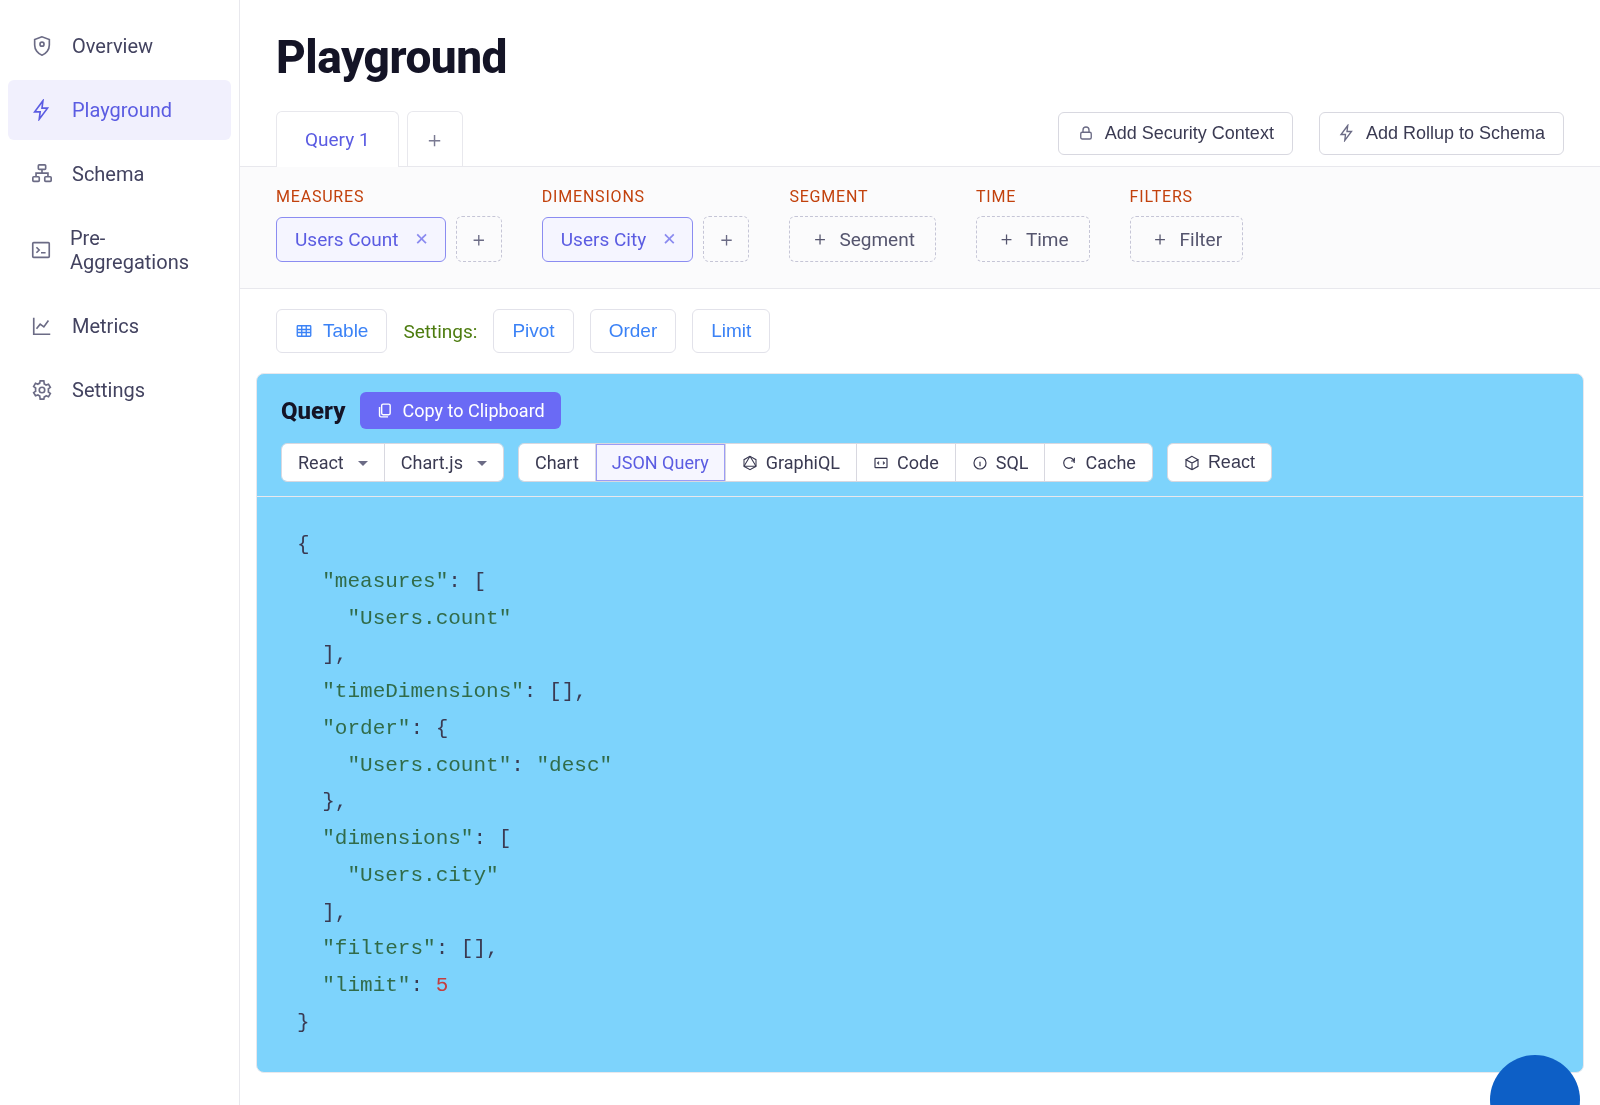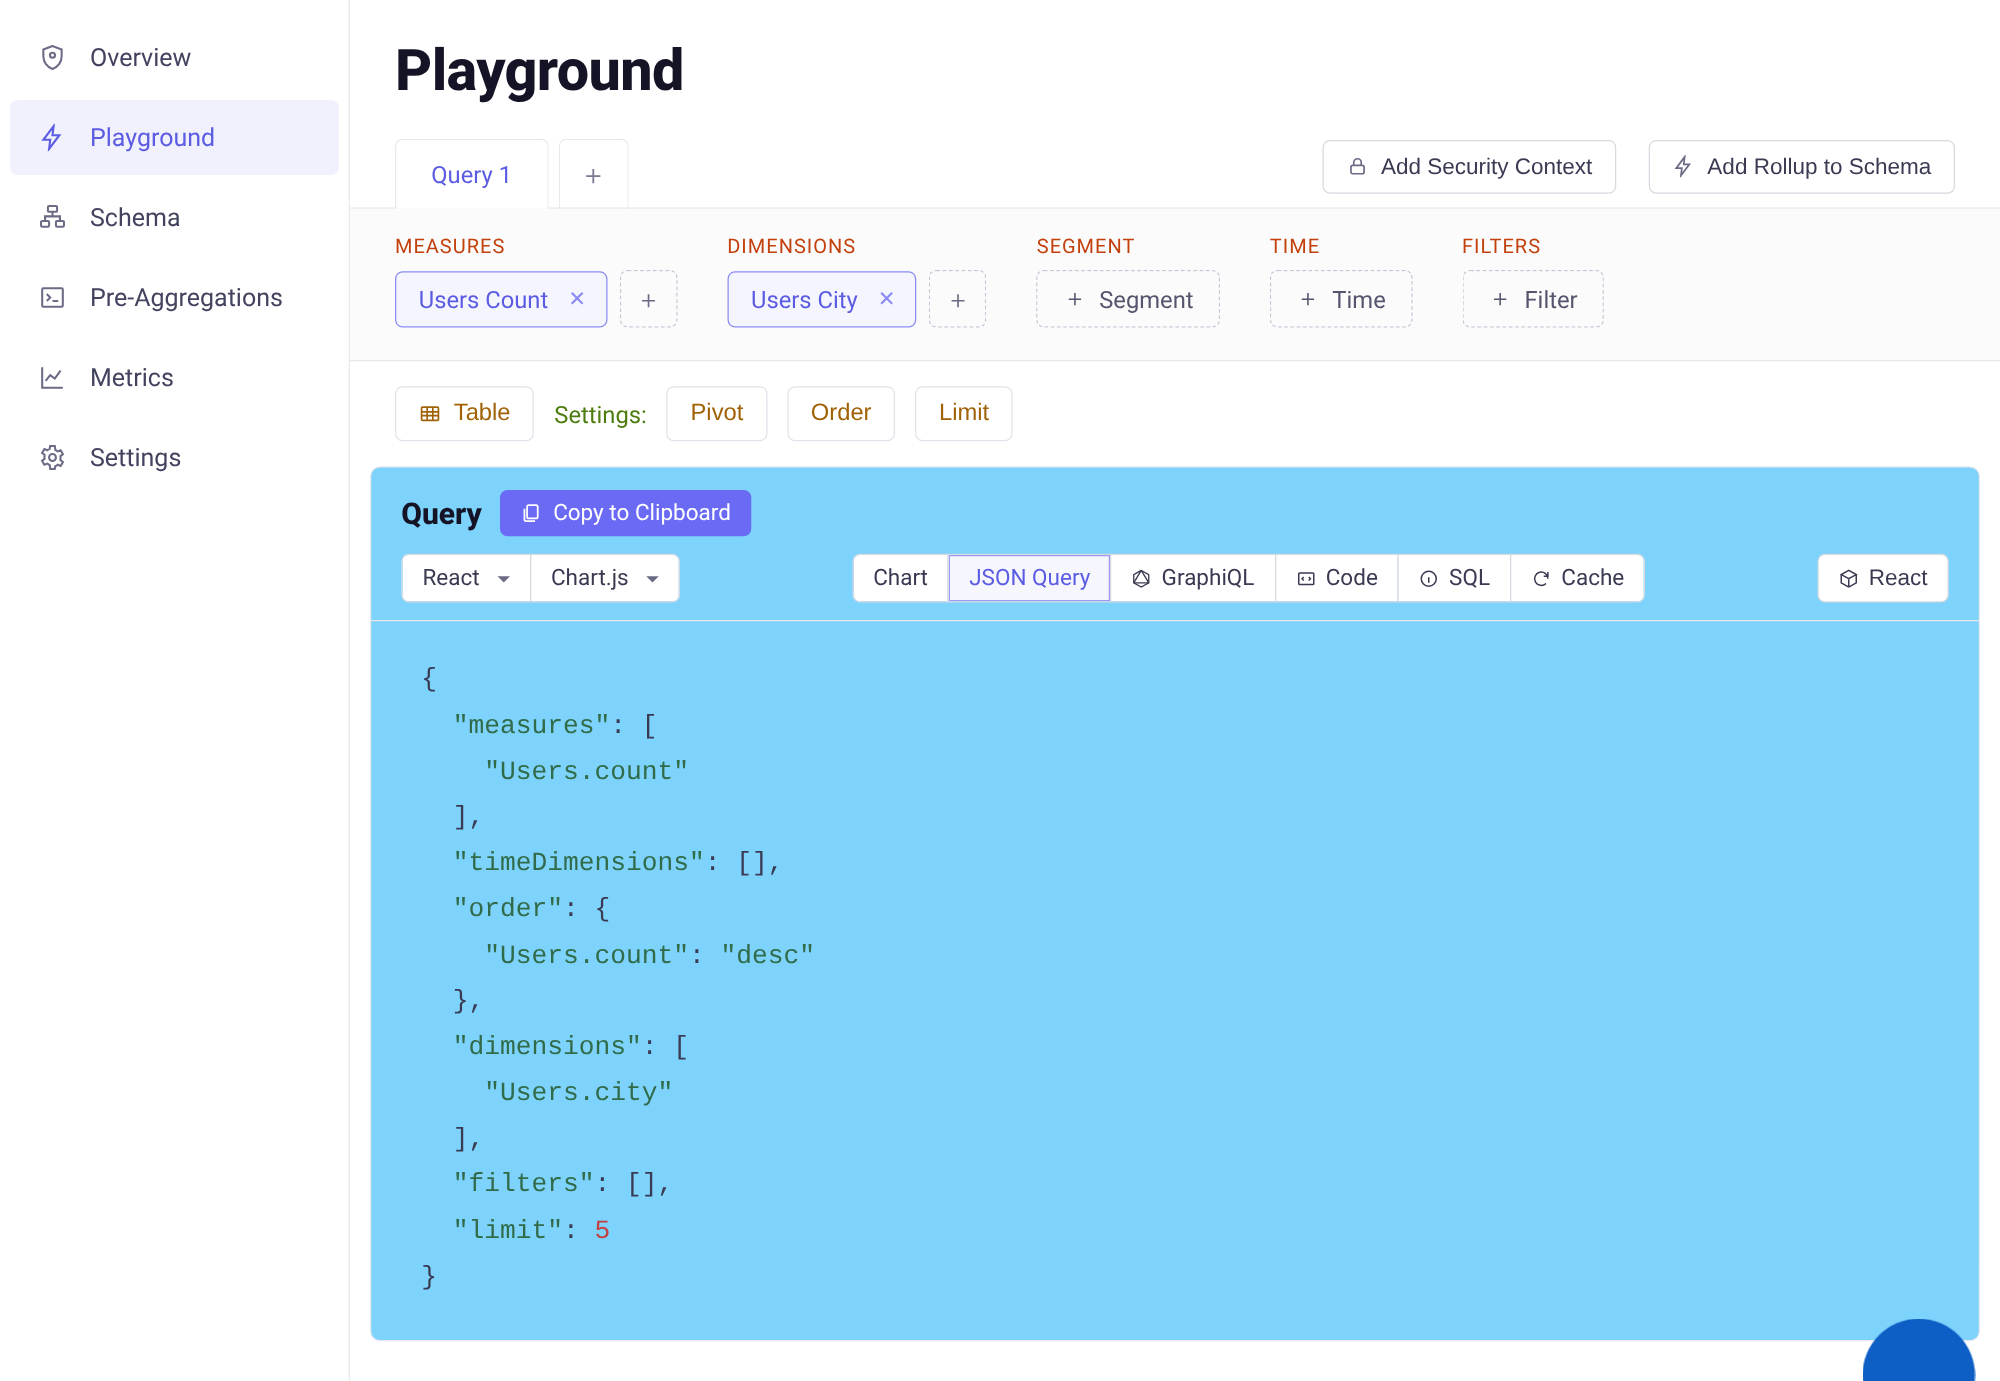"Overview" .sidebar { width: 280px -> 240px }
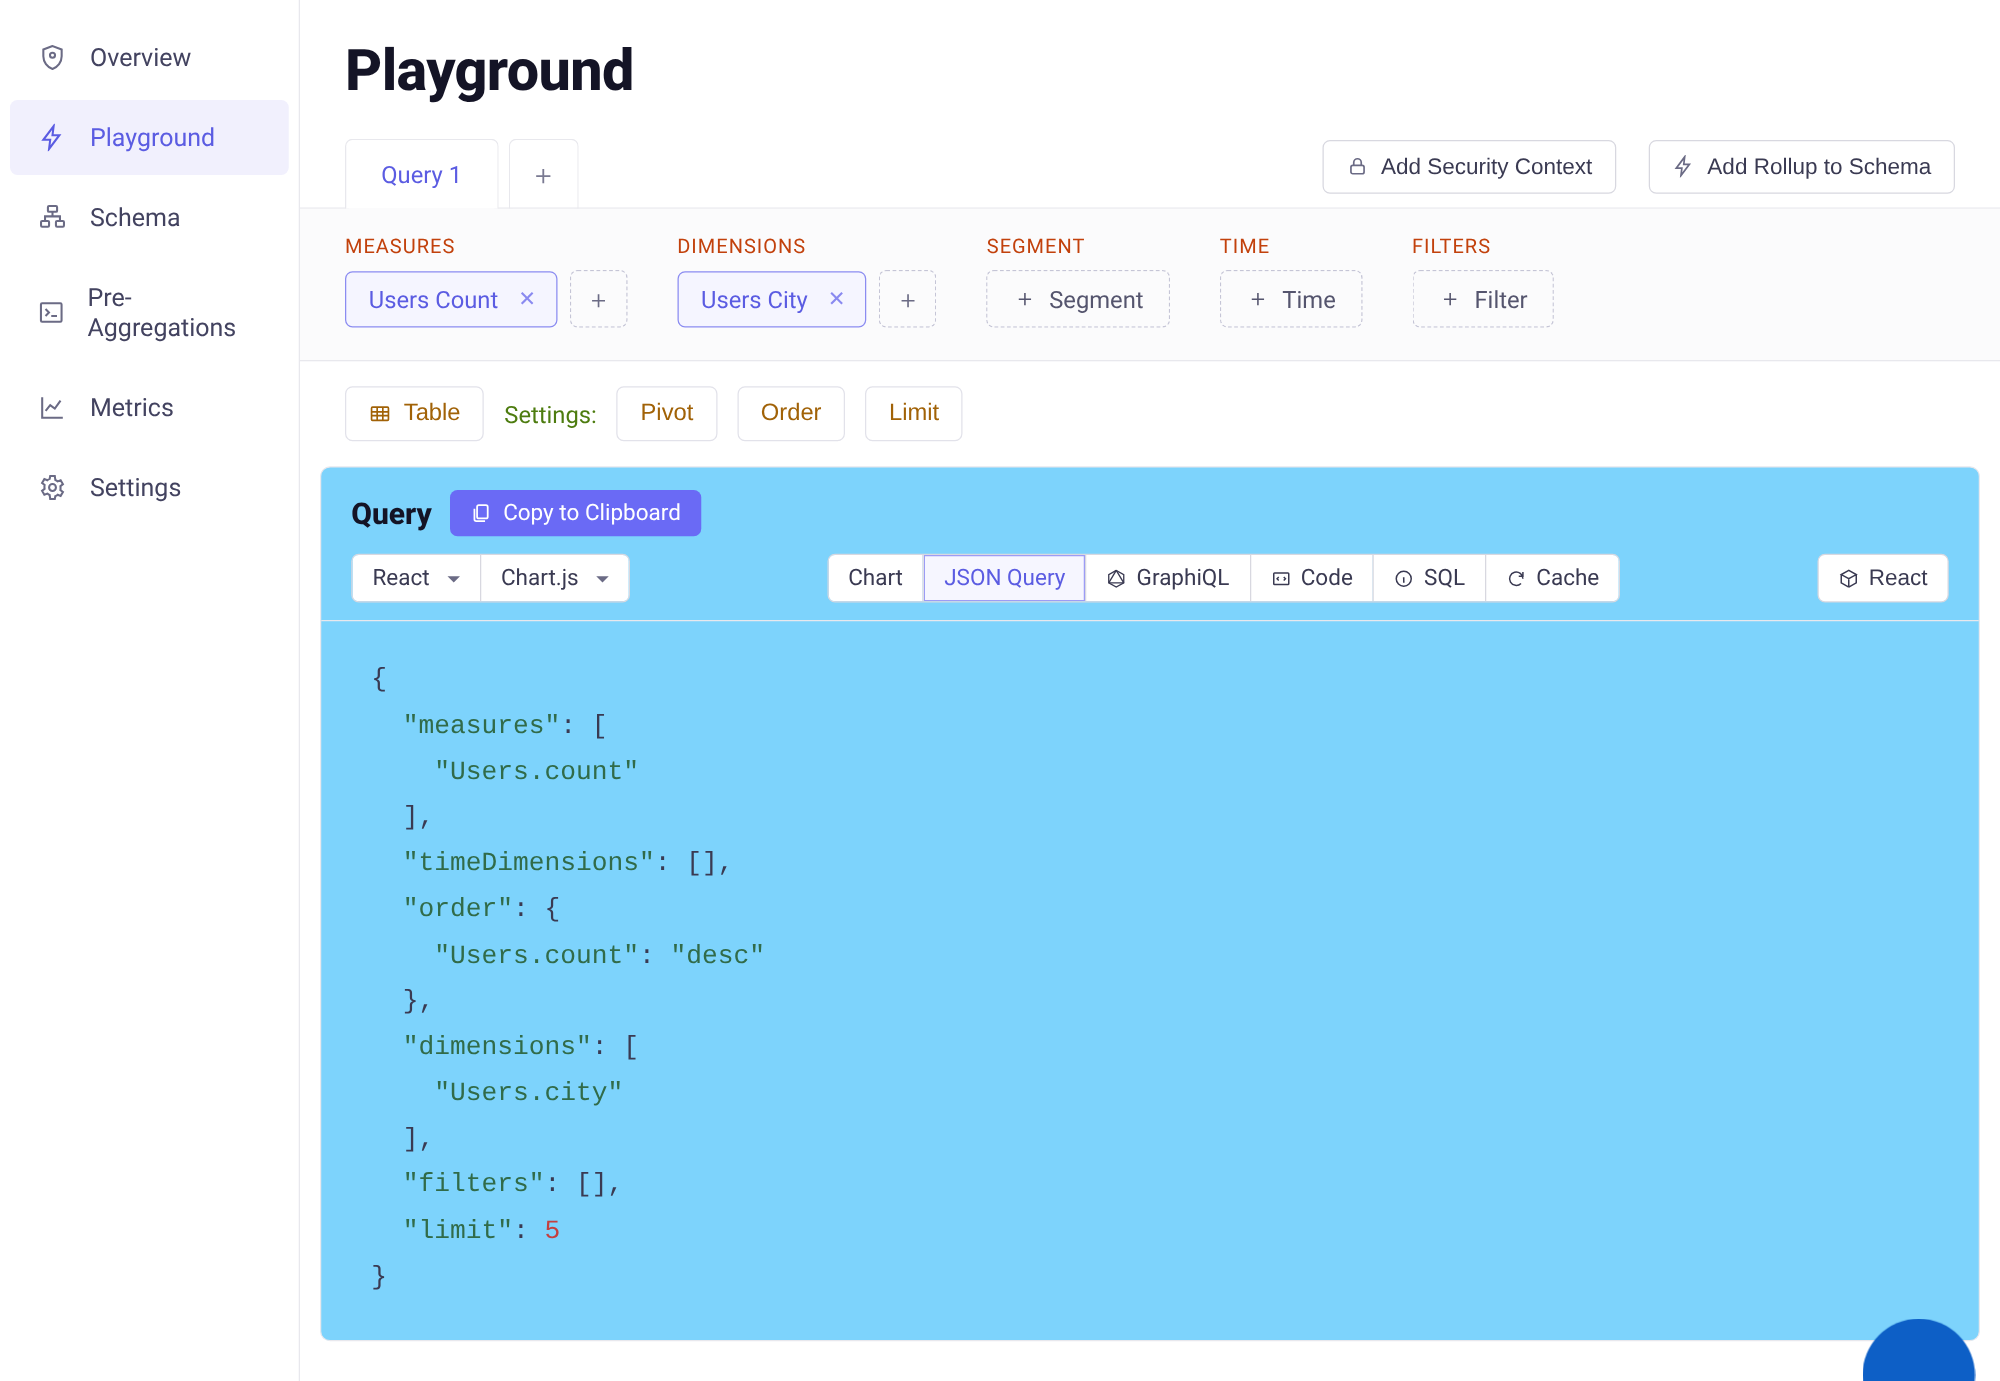"Table" .tool-btn { color: #a16207 -> #3b82f6 }
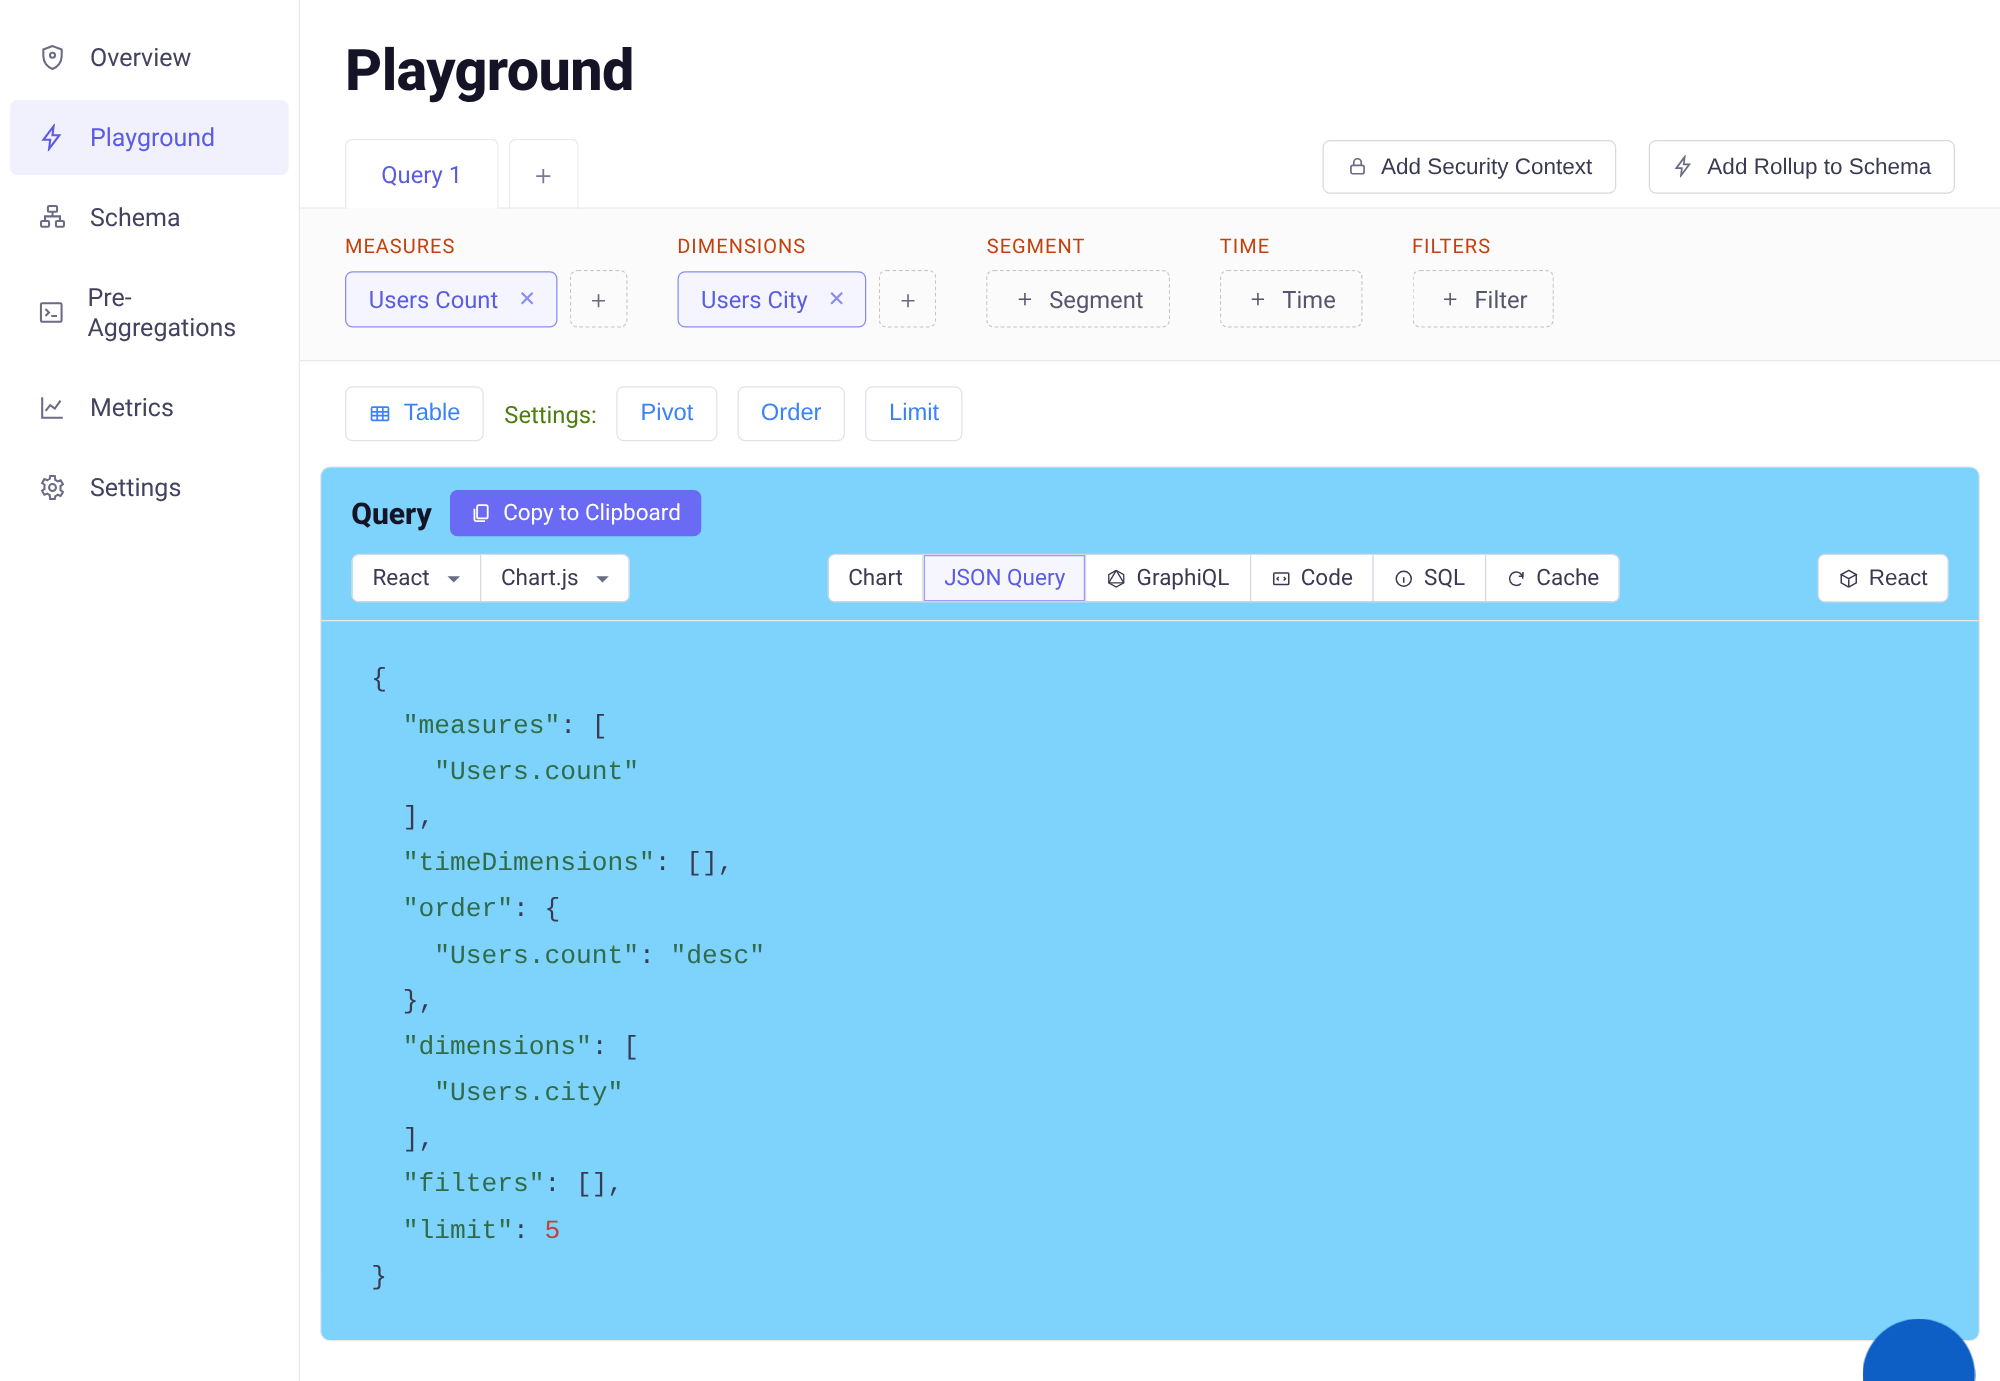"React" .query-actions { justify-content: space-between -> flex-start }
